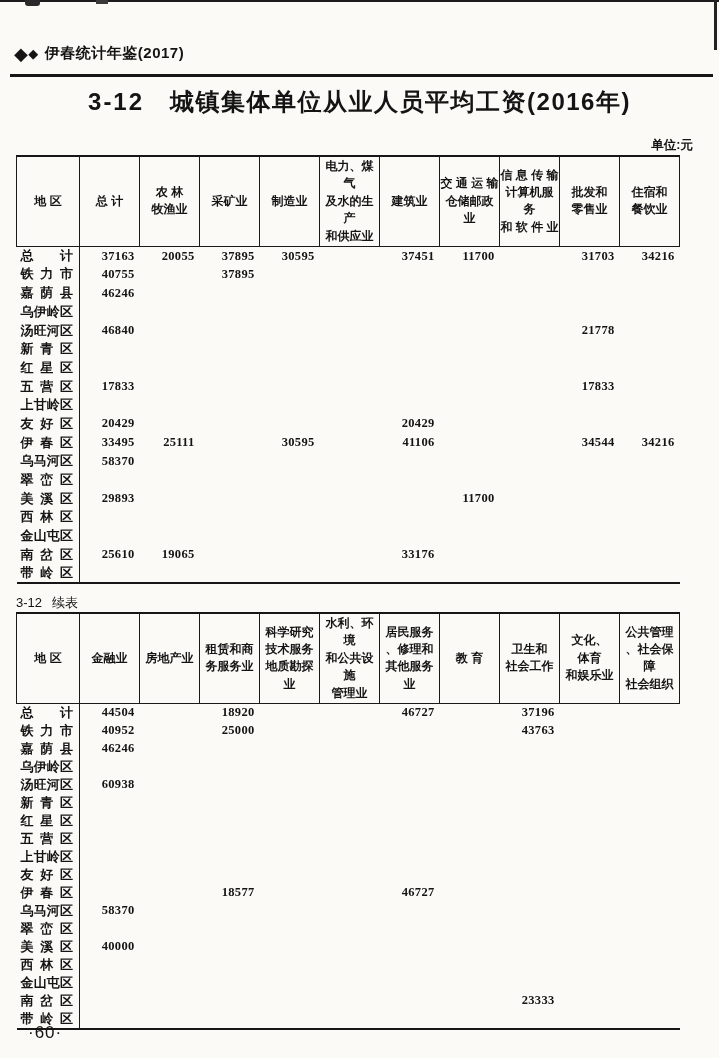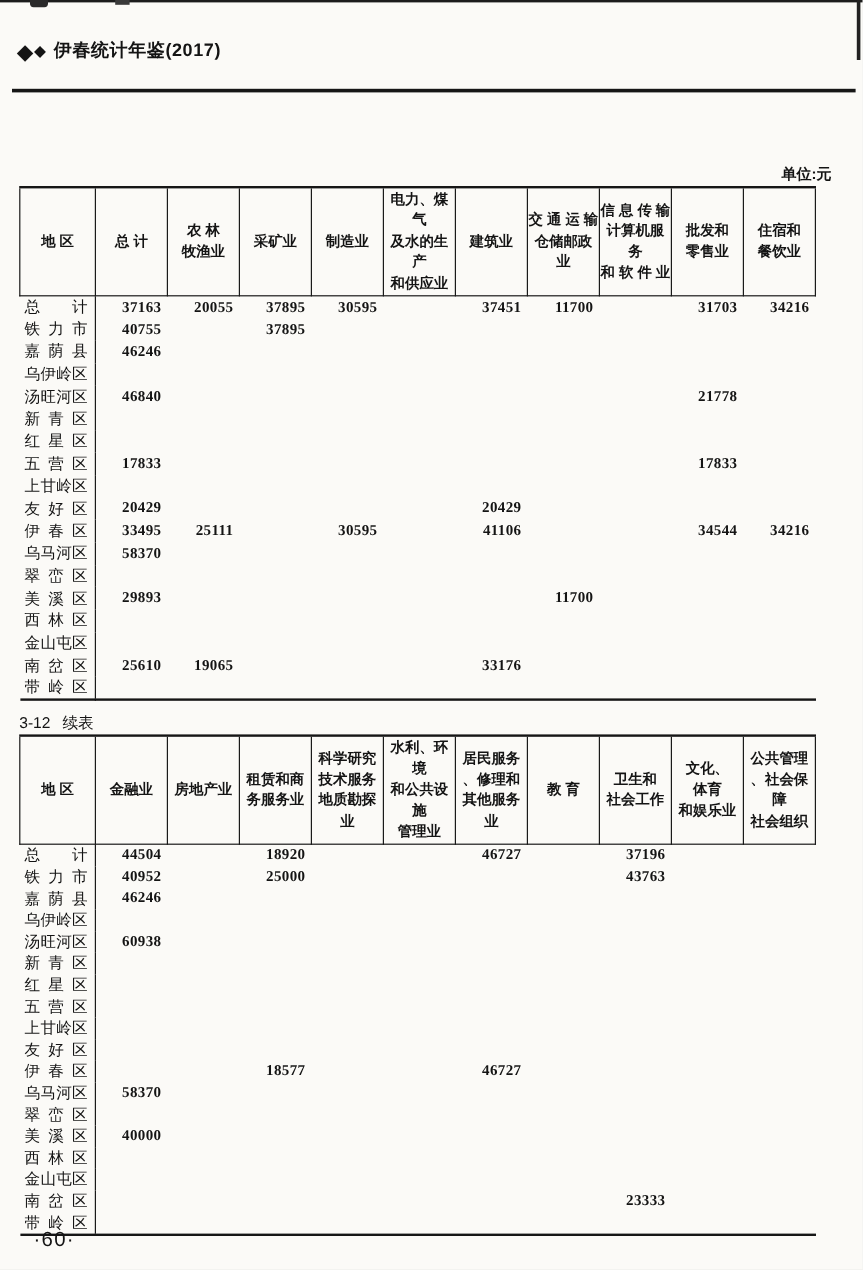"◆◆ 伊春统计年鉴(2017)" .brand { top: 33px -> 43px }
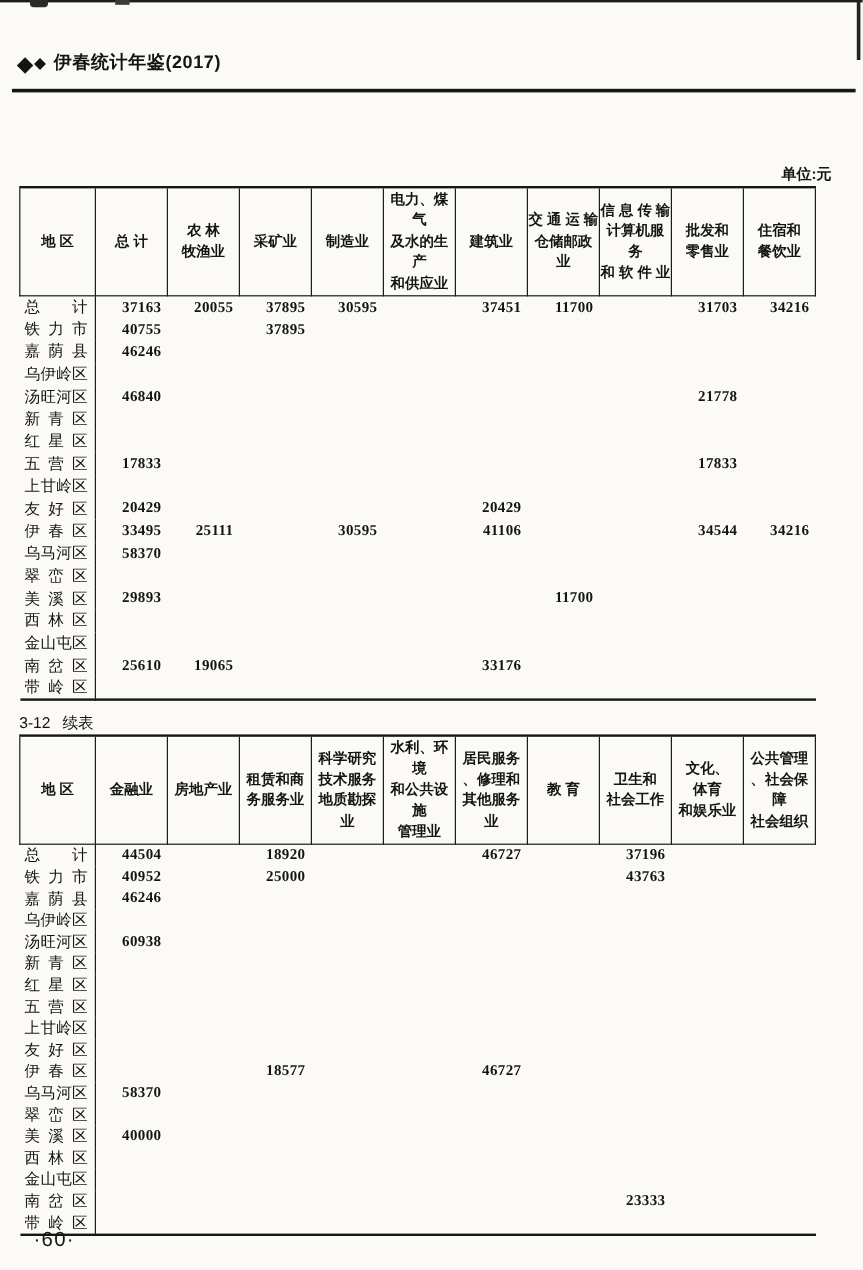"3-12 城镇集体单位从业人员平均工资(2016年)" div.title { html: none -> <div> <span>3-12</span><span>城镇集体单位从业人员平均工资(2016年)</span> </div> }
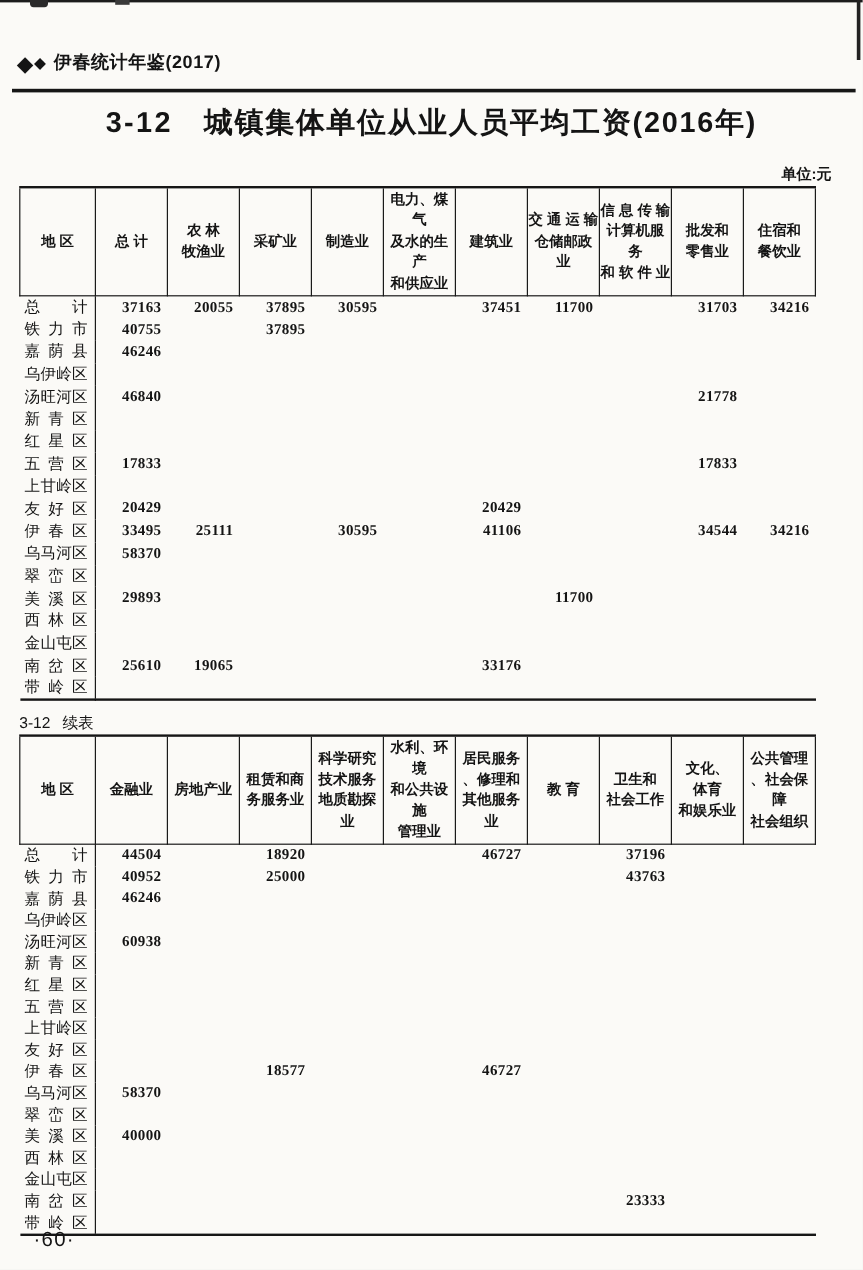"总计" tbody th.region { font-weight: normal -> bold }
